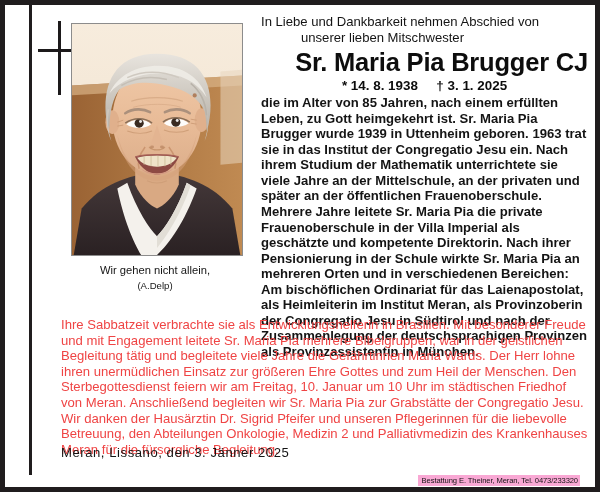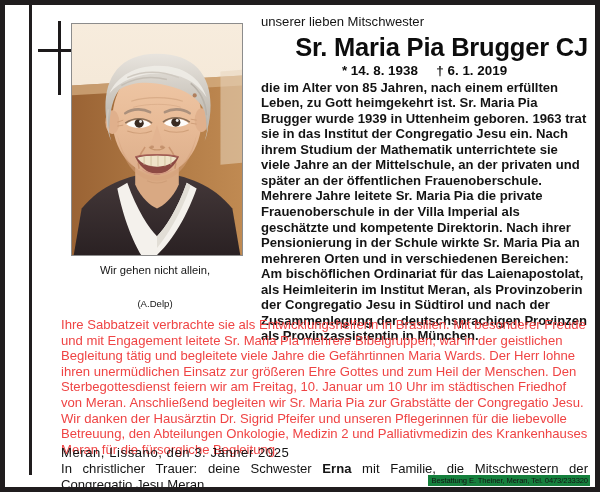"In Liebe und Dankbarkeit nehmen" div { html: none -> <div>In Liebe und Dankbarkeit nehmen Abschied von</div> }
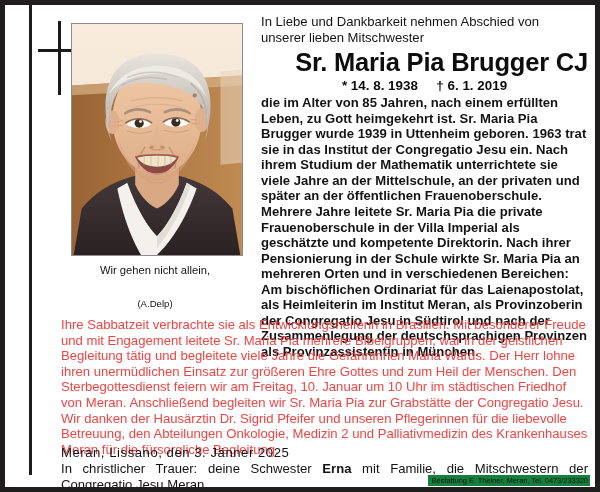"unserer lieben Mitschwester" .lede .l2 { margin-left: none -> 40px }
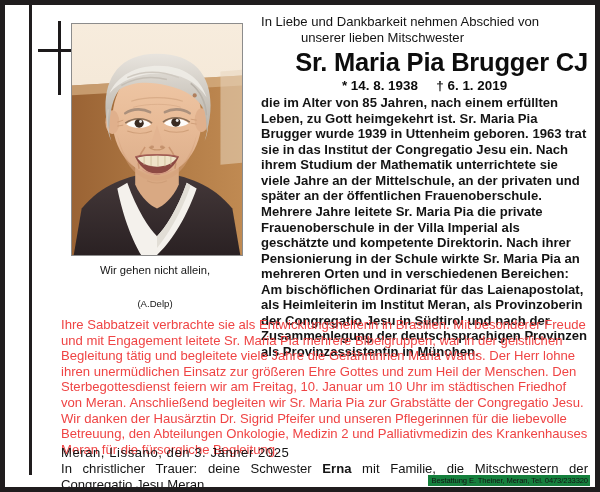"6. 1. 2019" span { text: 6. 1. 2019 -> 3. 1. 2025 }
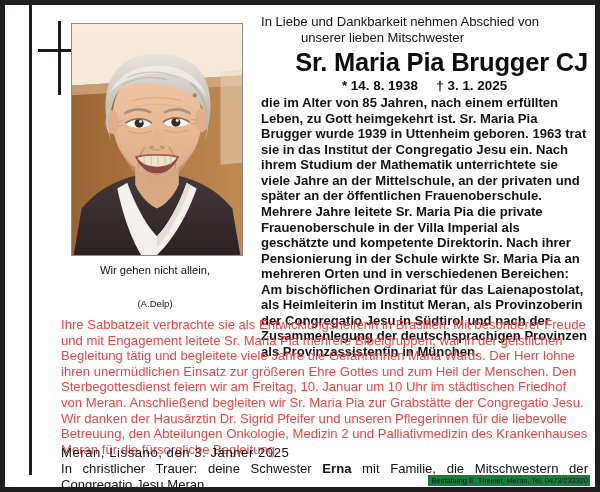"(A.Delp)" .quote .attrib { margin-top: 19px -> 1px }
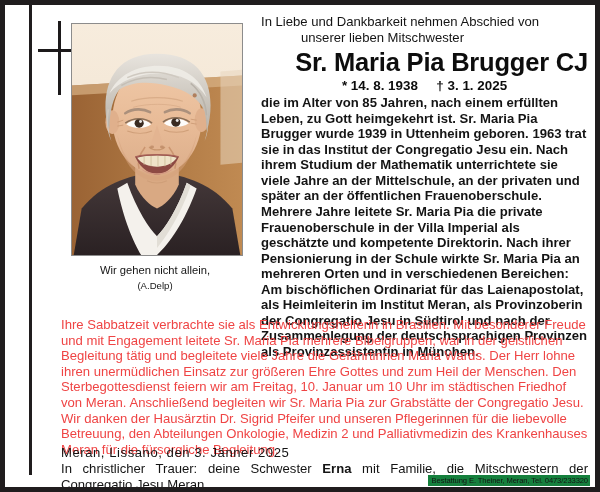"In christlicher Trauer: deine Schwester" div.mourners { html: <div> <span>In christlicher Trauer: deine Schwester </span><b>Erna</b><span> mit Familie, die Mitschwestern der Congregatio Jesu Meran</span> </div> -> none }
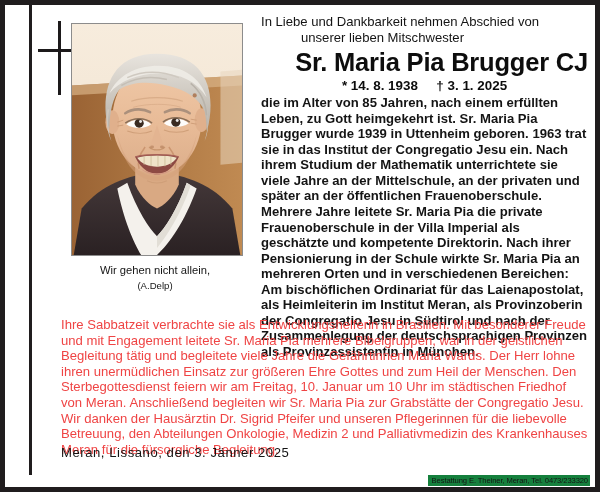"Bestattung E. Theiner, Meran, Tel." .credit { background: #15803d -> #f9a8d4; right: 5px -> 15px }
